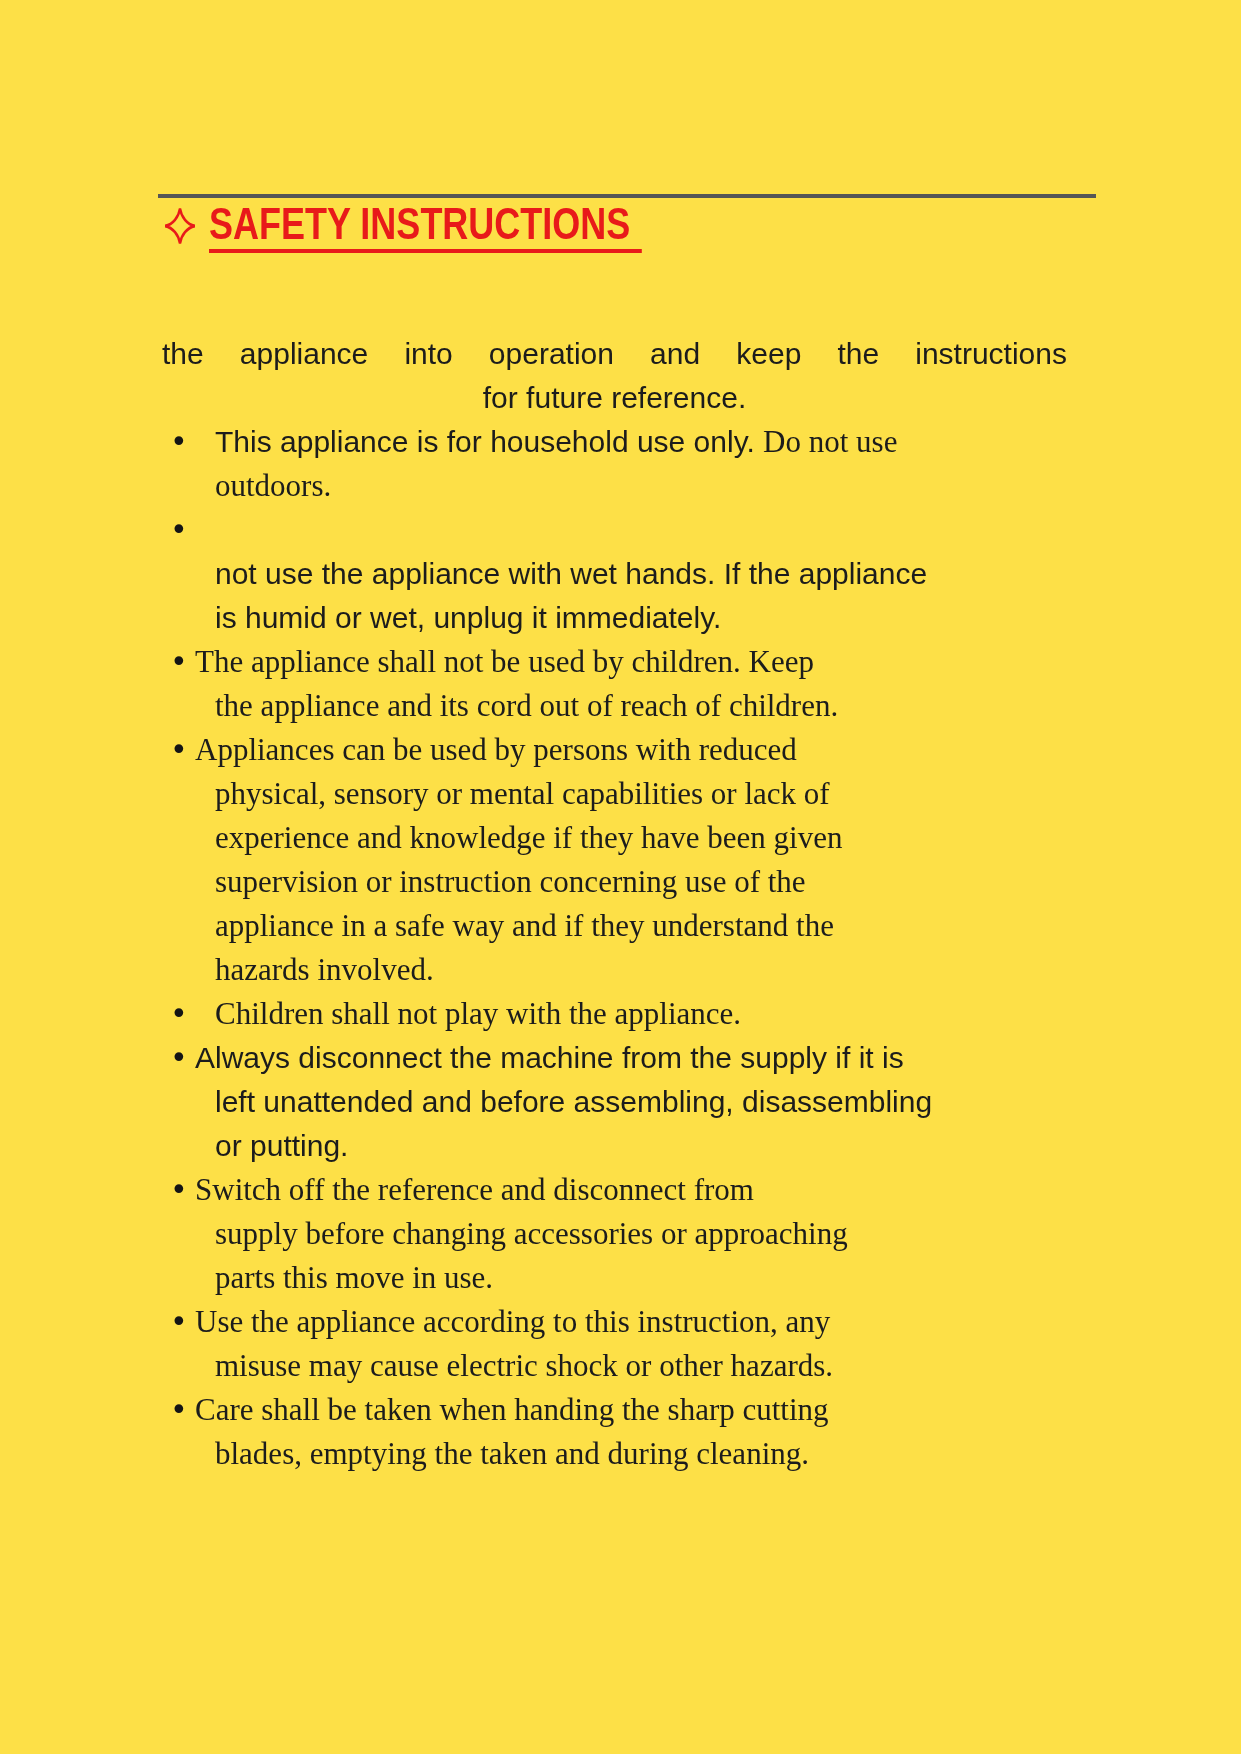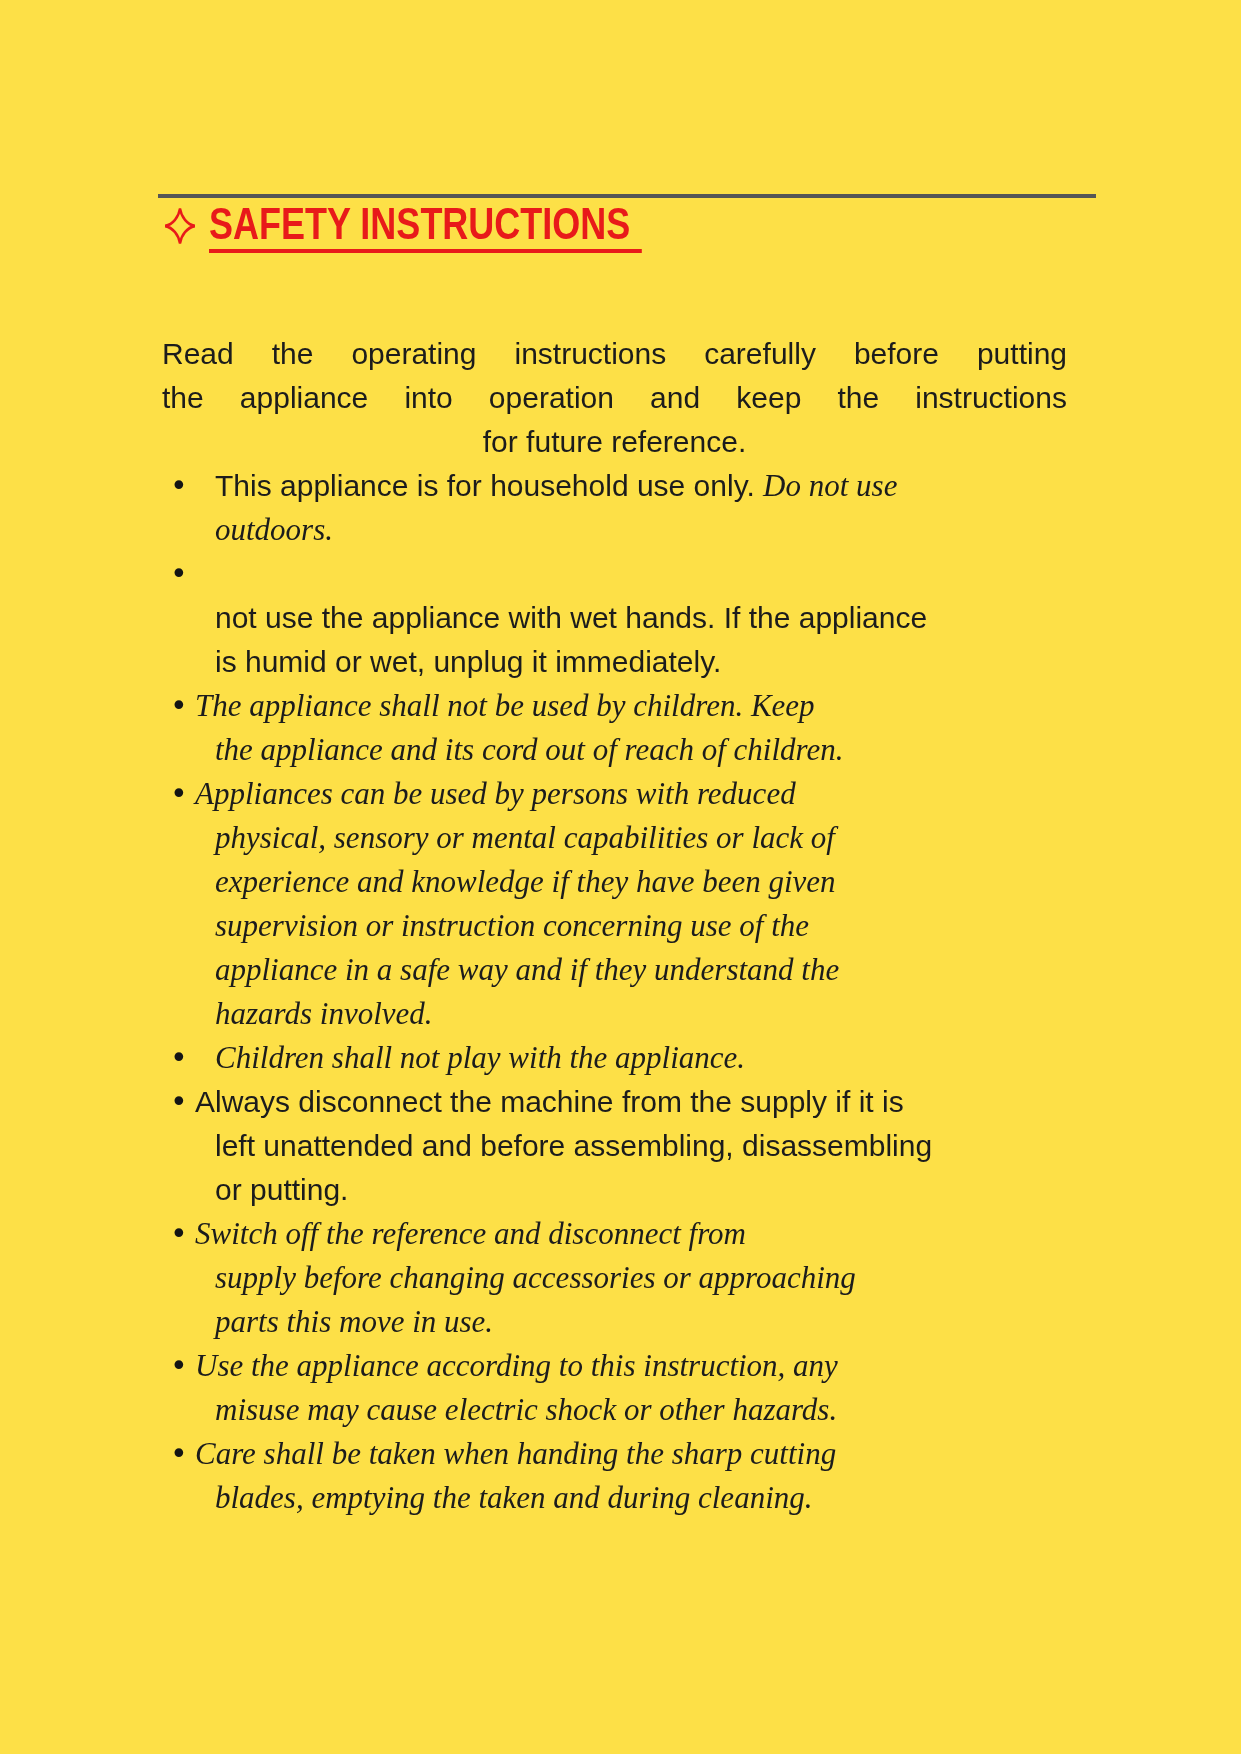"Read the operating instructions" div.jline { html: <div>Read the operating instructions carefully before putting</div> -> none }
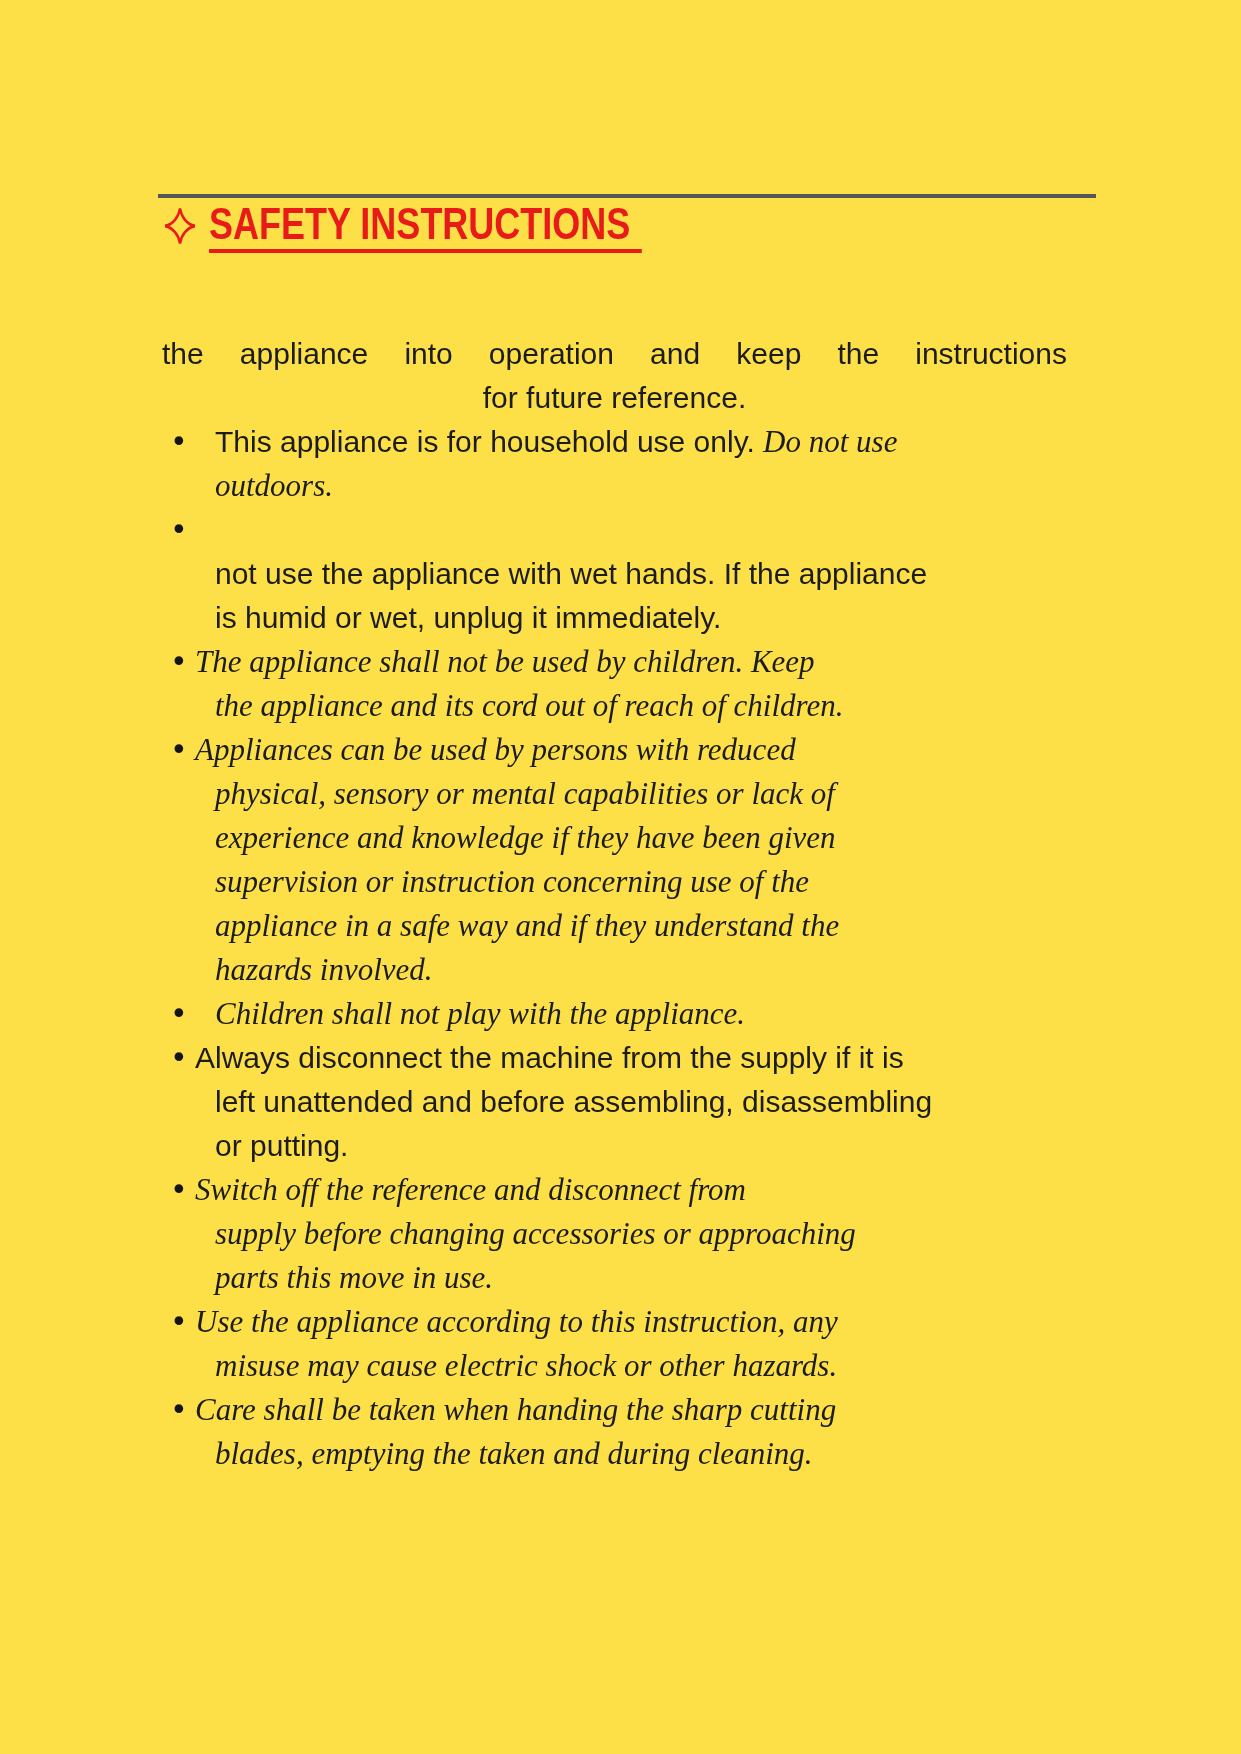"Do not use" .f-serif { font-style: italic -> none }
